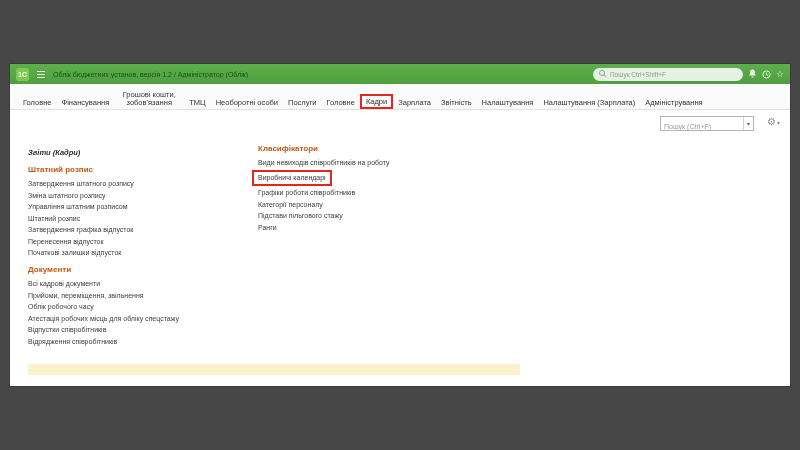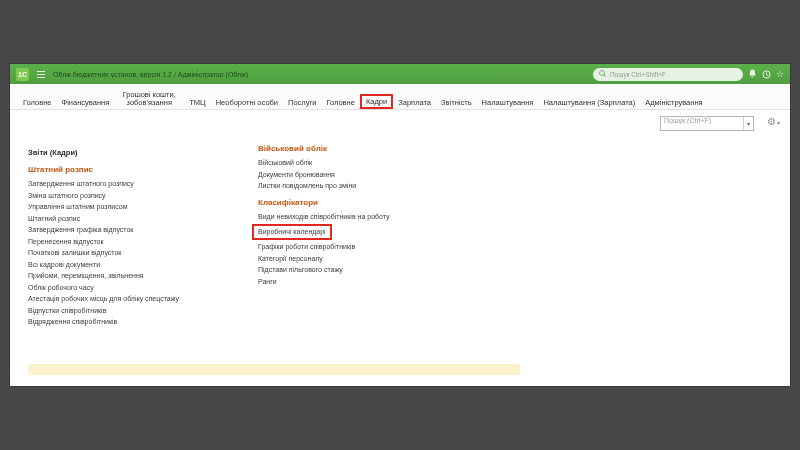"Пошук (Ctrl+F)" .panel-search { align-items: flex-start -> flex-end }
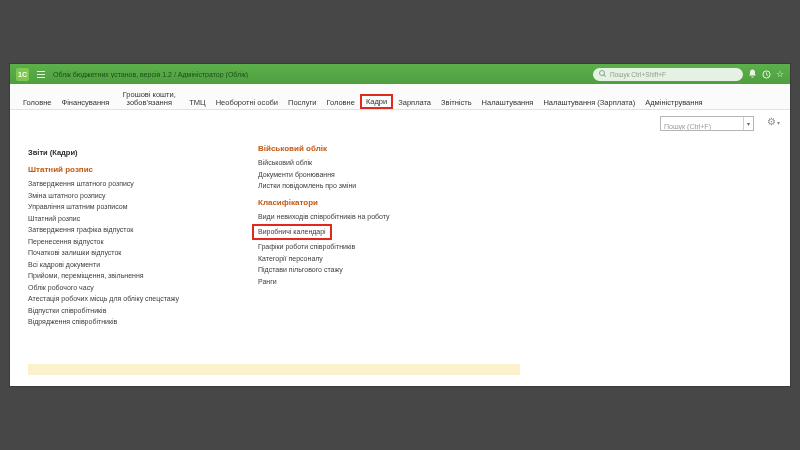"Звіти (Кадри)" .report-link { font-style: none -> italic }
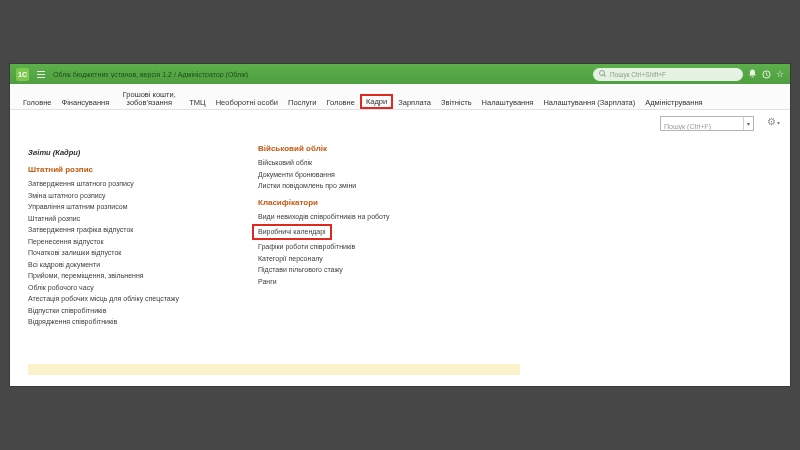"Військовий облік" div.section { html: <div> <div>Військовий облік</div> <a>Військовий облік</a> <a>Документи бронювання</a> <a>Листки повідомлень про зміни</a> </div> -> none }
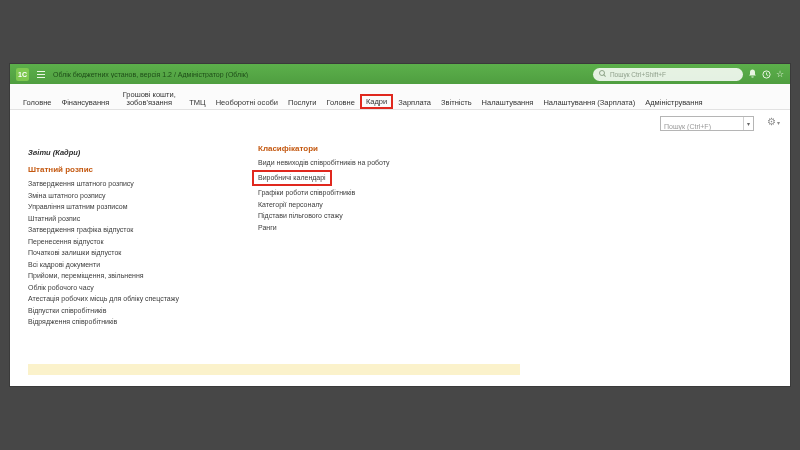"Документи" div.section-title { html: none -> <div>Документи</div> }
